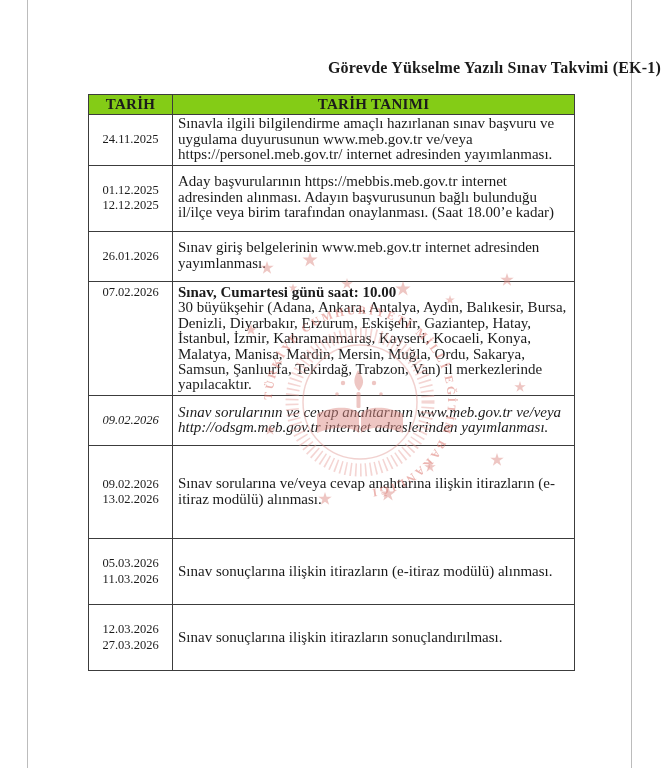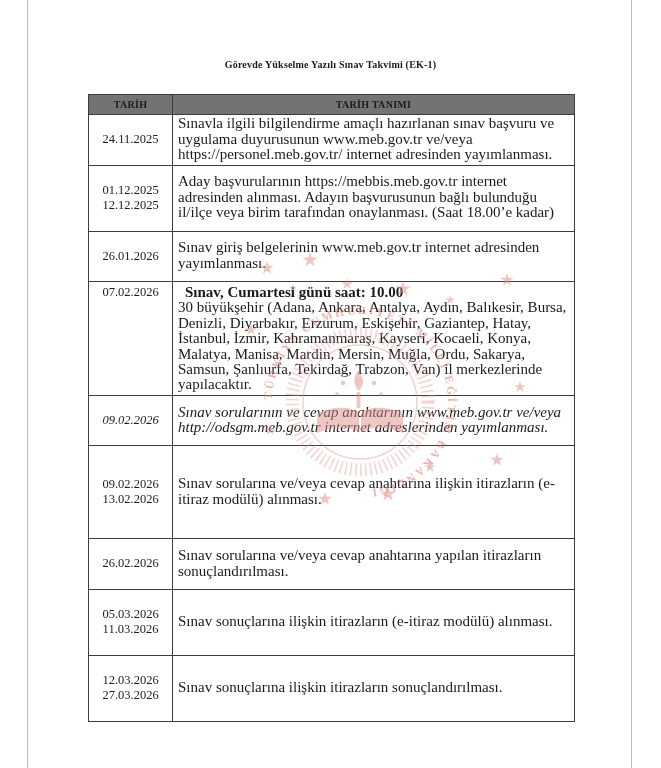"Görevde Yükselme Yazılı Sınav Takvimi" .doc-title { font-size: 10px -> 16px; text-align: center -> right }
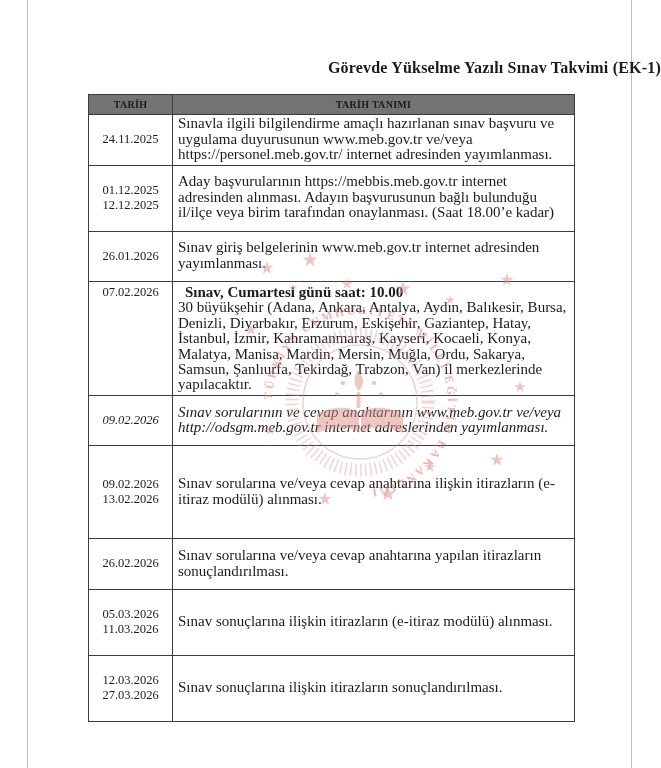"TARİH" .schedule th { background: #737373 -> #84cc16; font-size: 10px -> 15px }
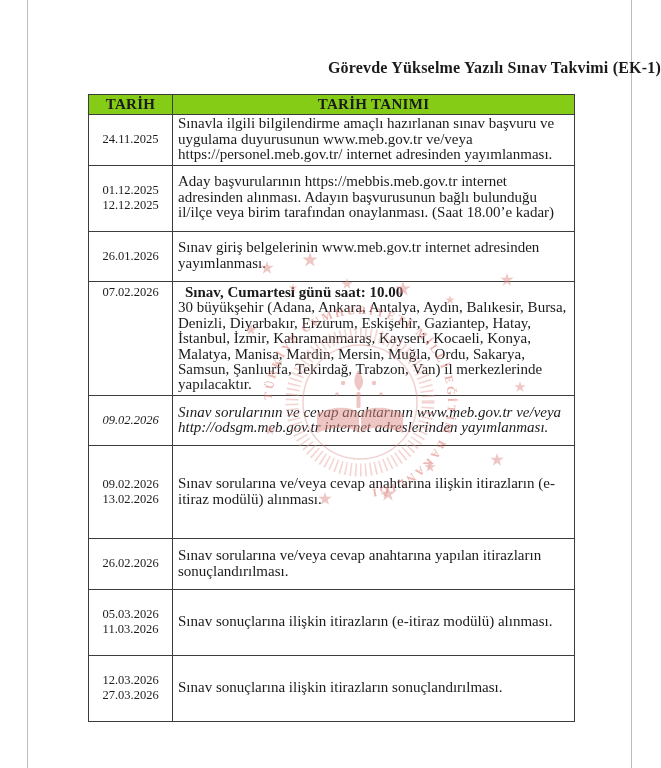"Sınav, Cumartesi günü saat: 10.00" .bold-line { margin-left: 7px -> none }
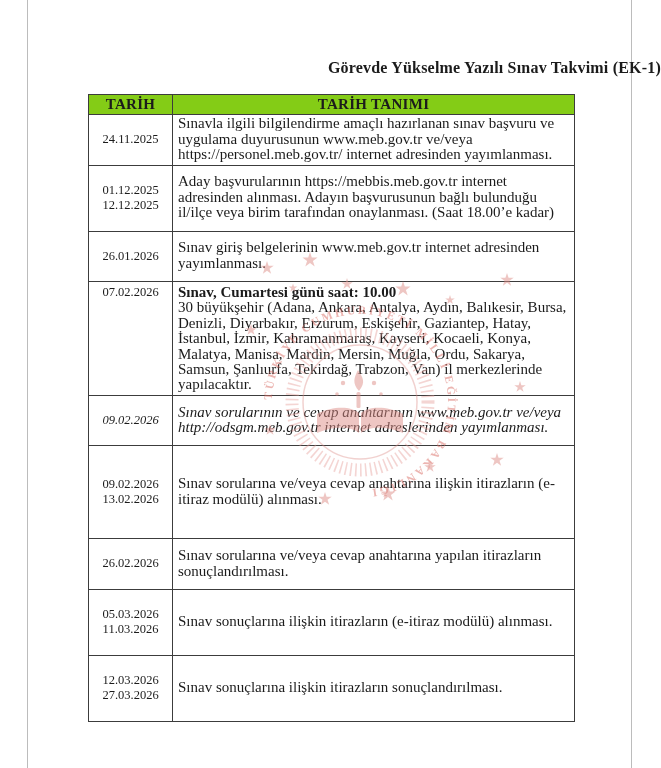"26.02.2026" tr { html: <tr> <td> <div>26.02.2026</div> <div></div> </td> <td> <div>Sınav sorularına ve/veya cevap anahtarına yapılan itirazların sonuçlandırılması.</div> </td> </tr> -> none }
